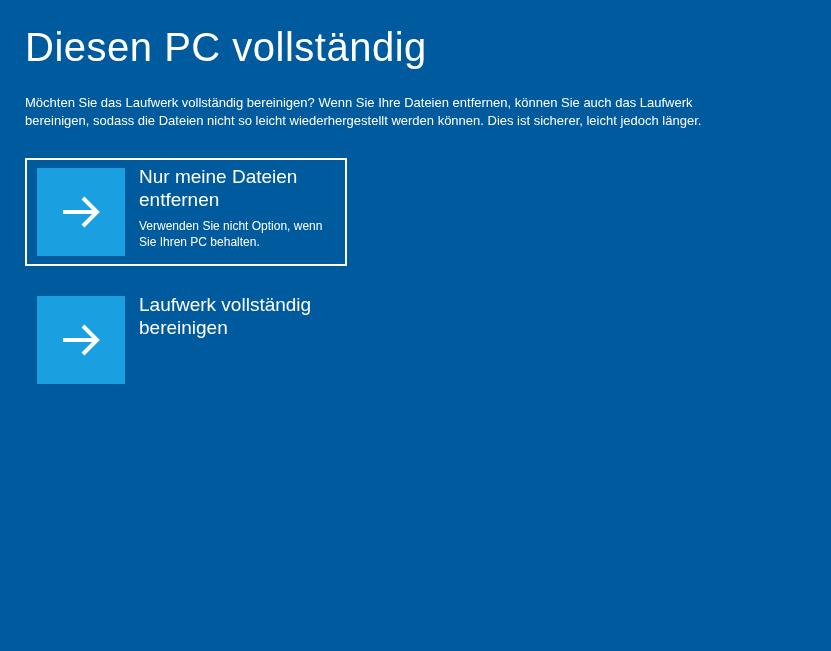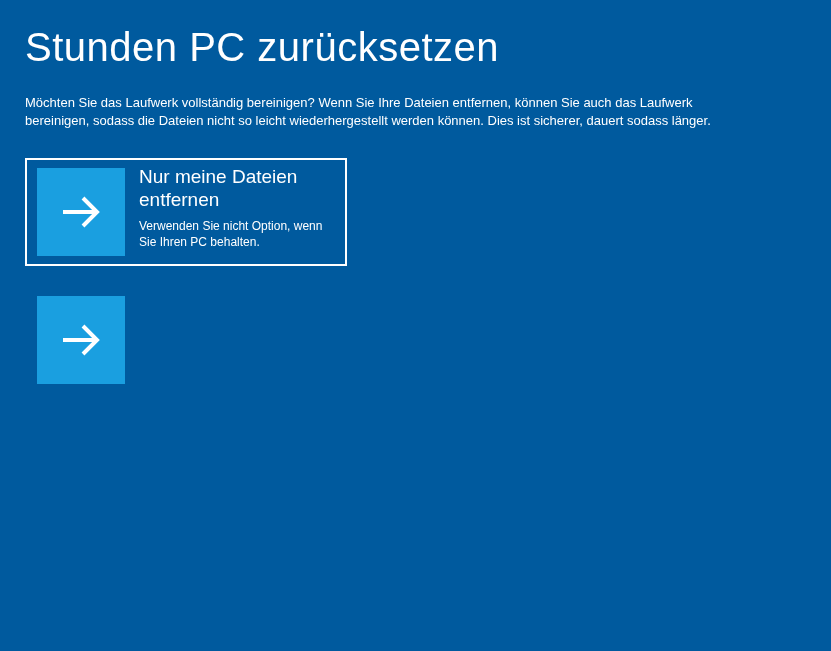"Stunden PC zurücksetzen" h1.page-title { text: Stunden PC zurücksetzen -> Diesen PC vollständig }
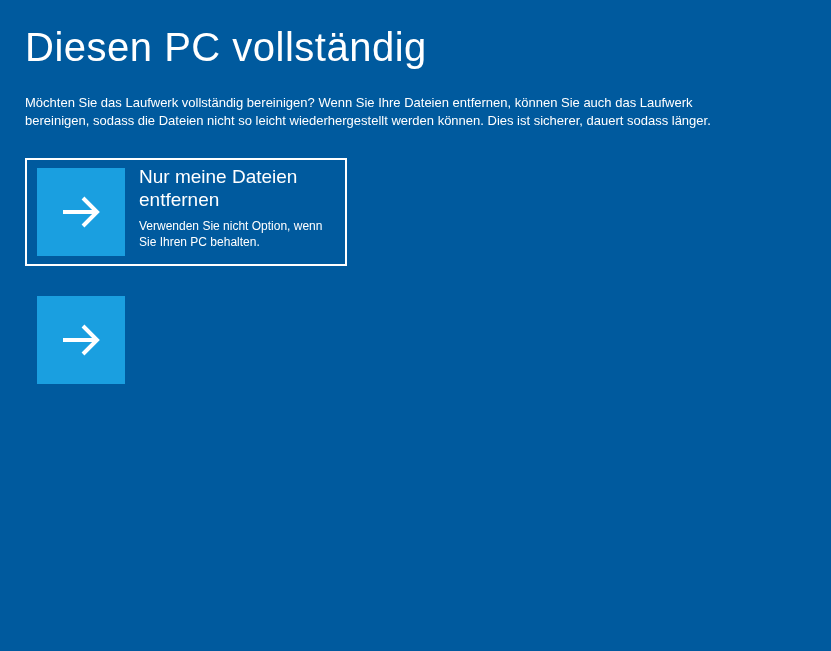"Möchten Sie das Laufwerk vollständig" p.description { text: dauert sodass -> leicht jedoch }
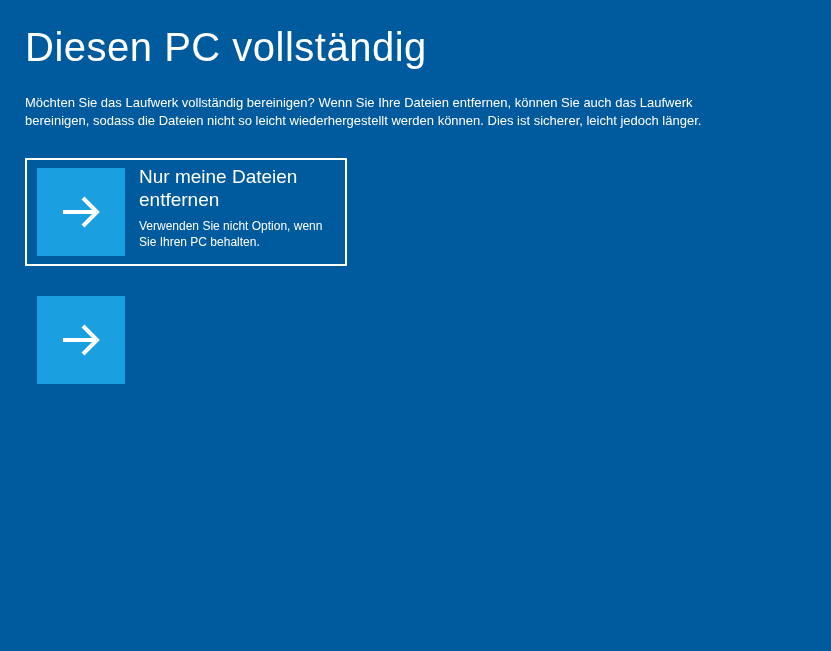"Laufwerk vollständig bereinigen" div.option-title { html: none -> <div>Laufwerk vollständig bereinigen</div> }
